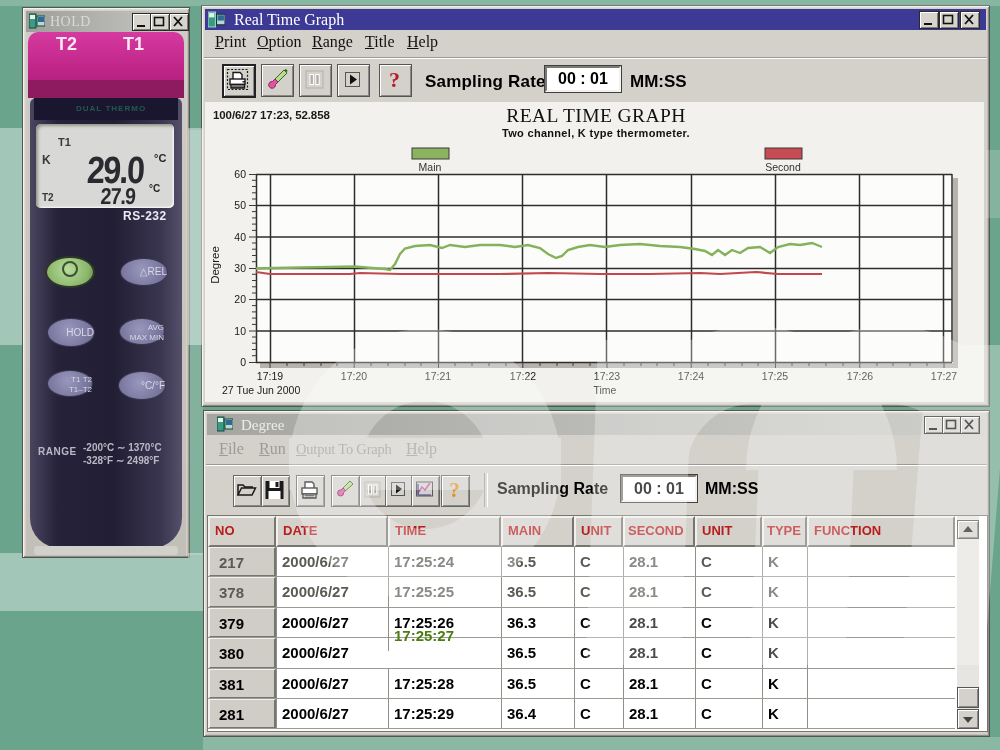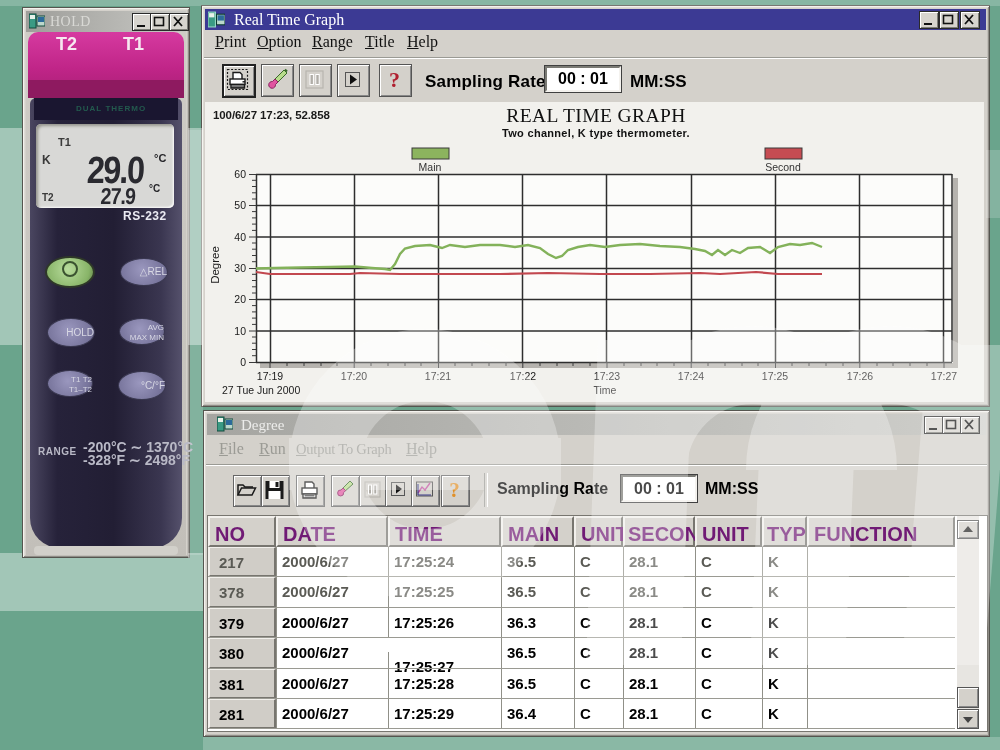"-200°C ∼ 1370°C" div.abs { font-size: 14px -> 10px }
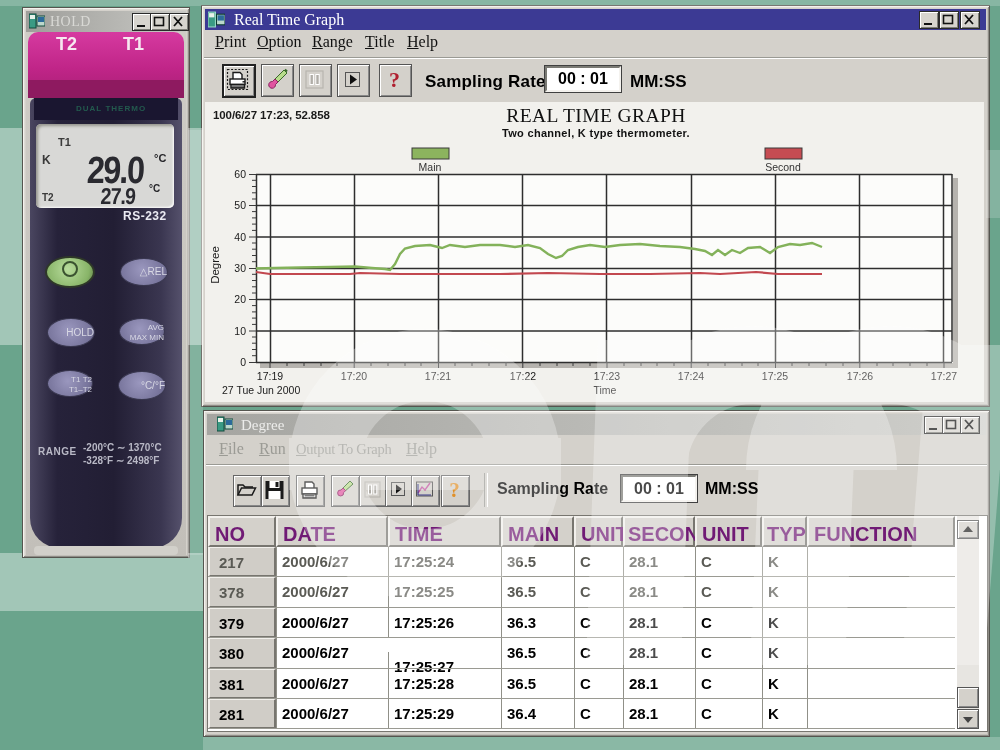"NO" .hdr { color: #701a75 -> #b91c1c; font-size: 20px -> 13px }
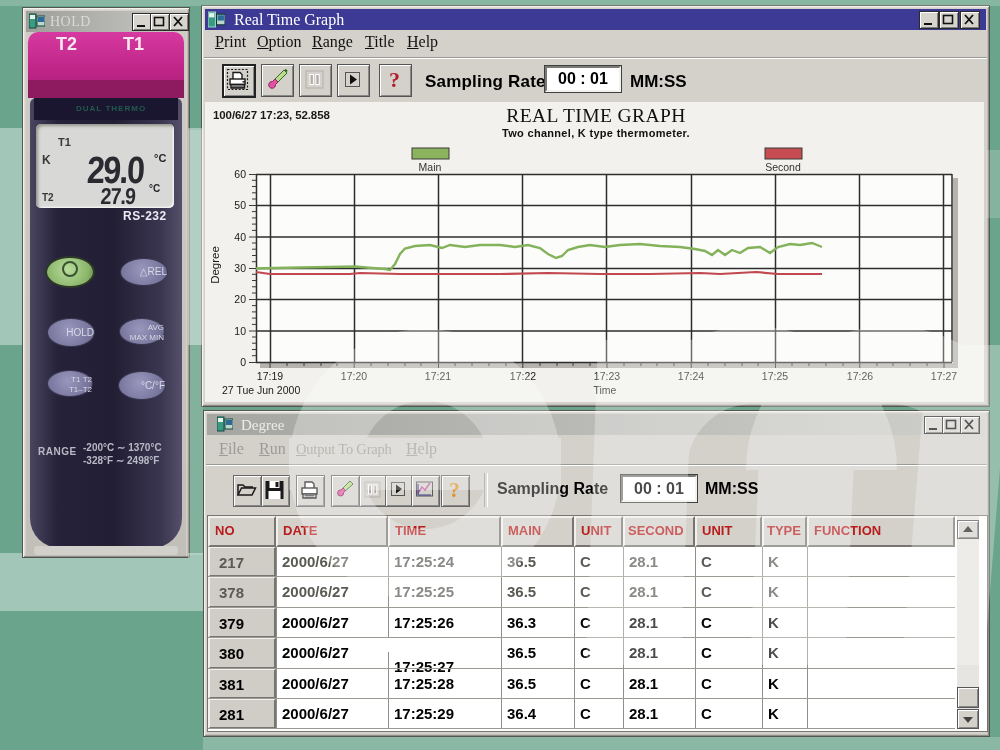"17:25:27" div.dcell { color: #000000 -> #4d7c0f; top: 105px -> 74px }
